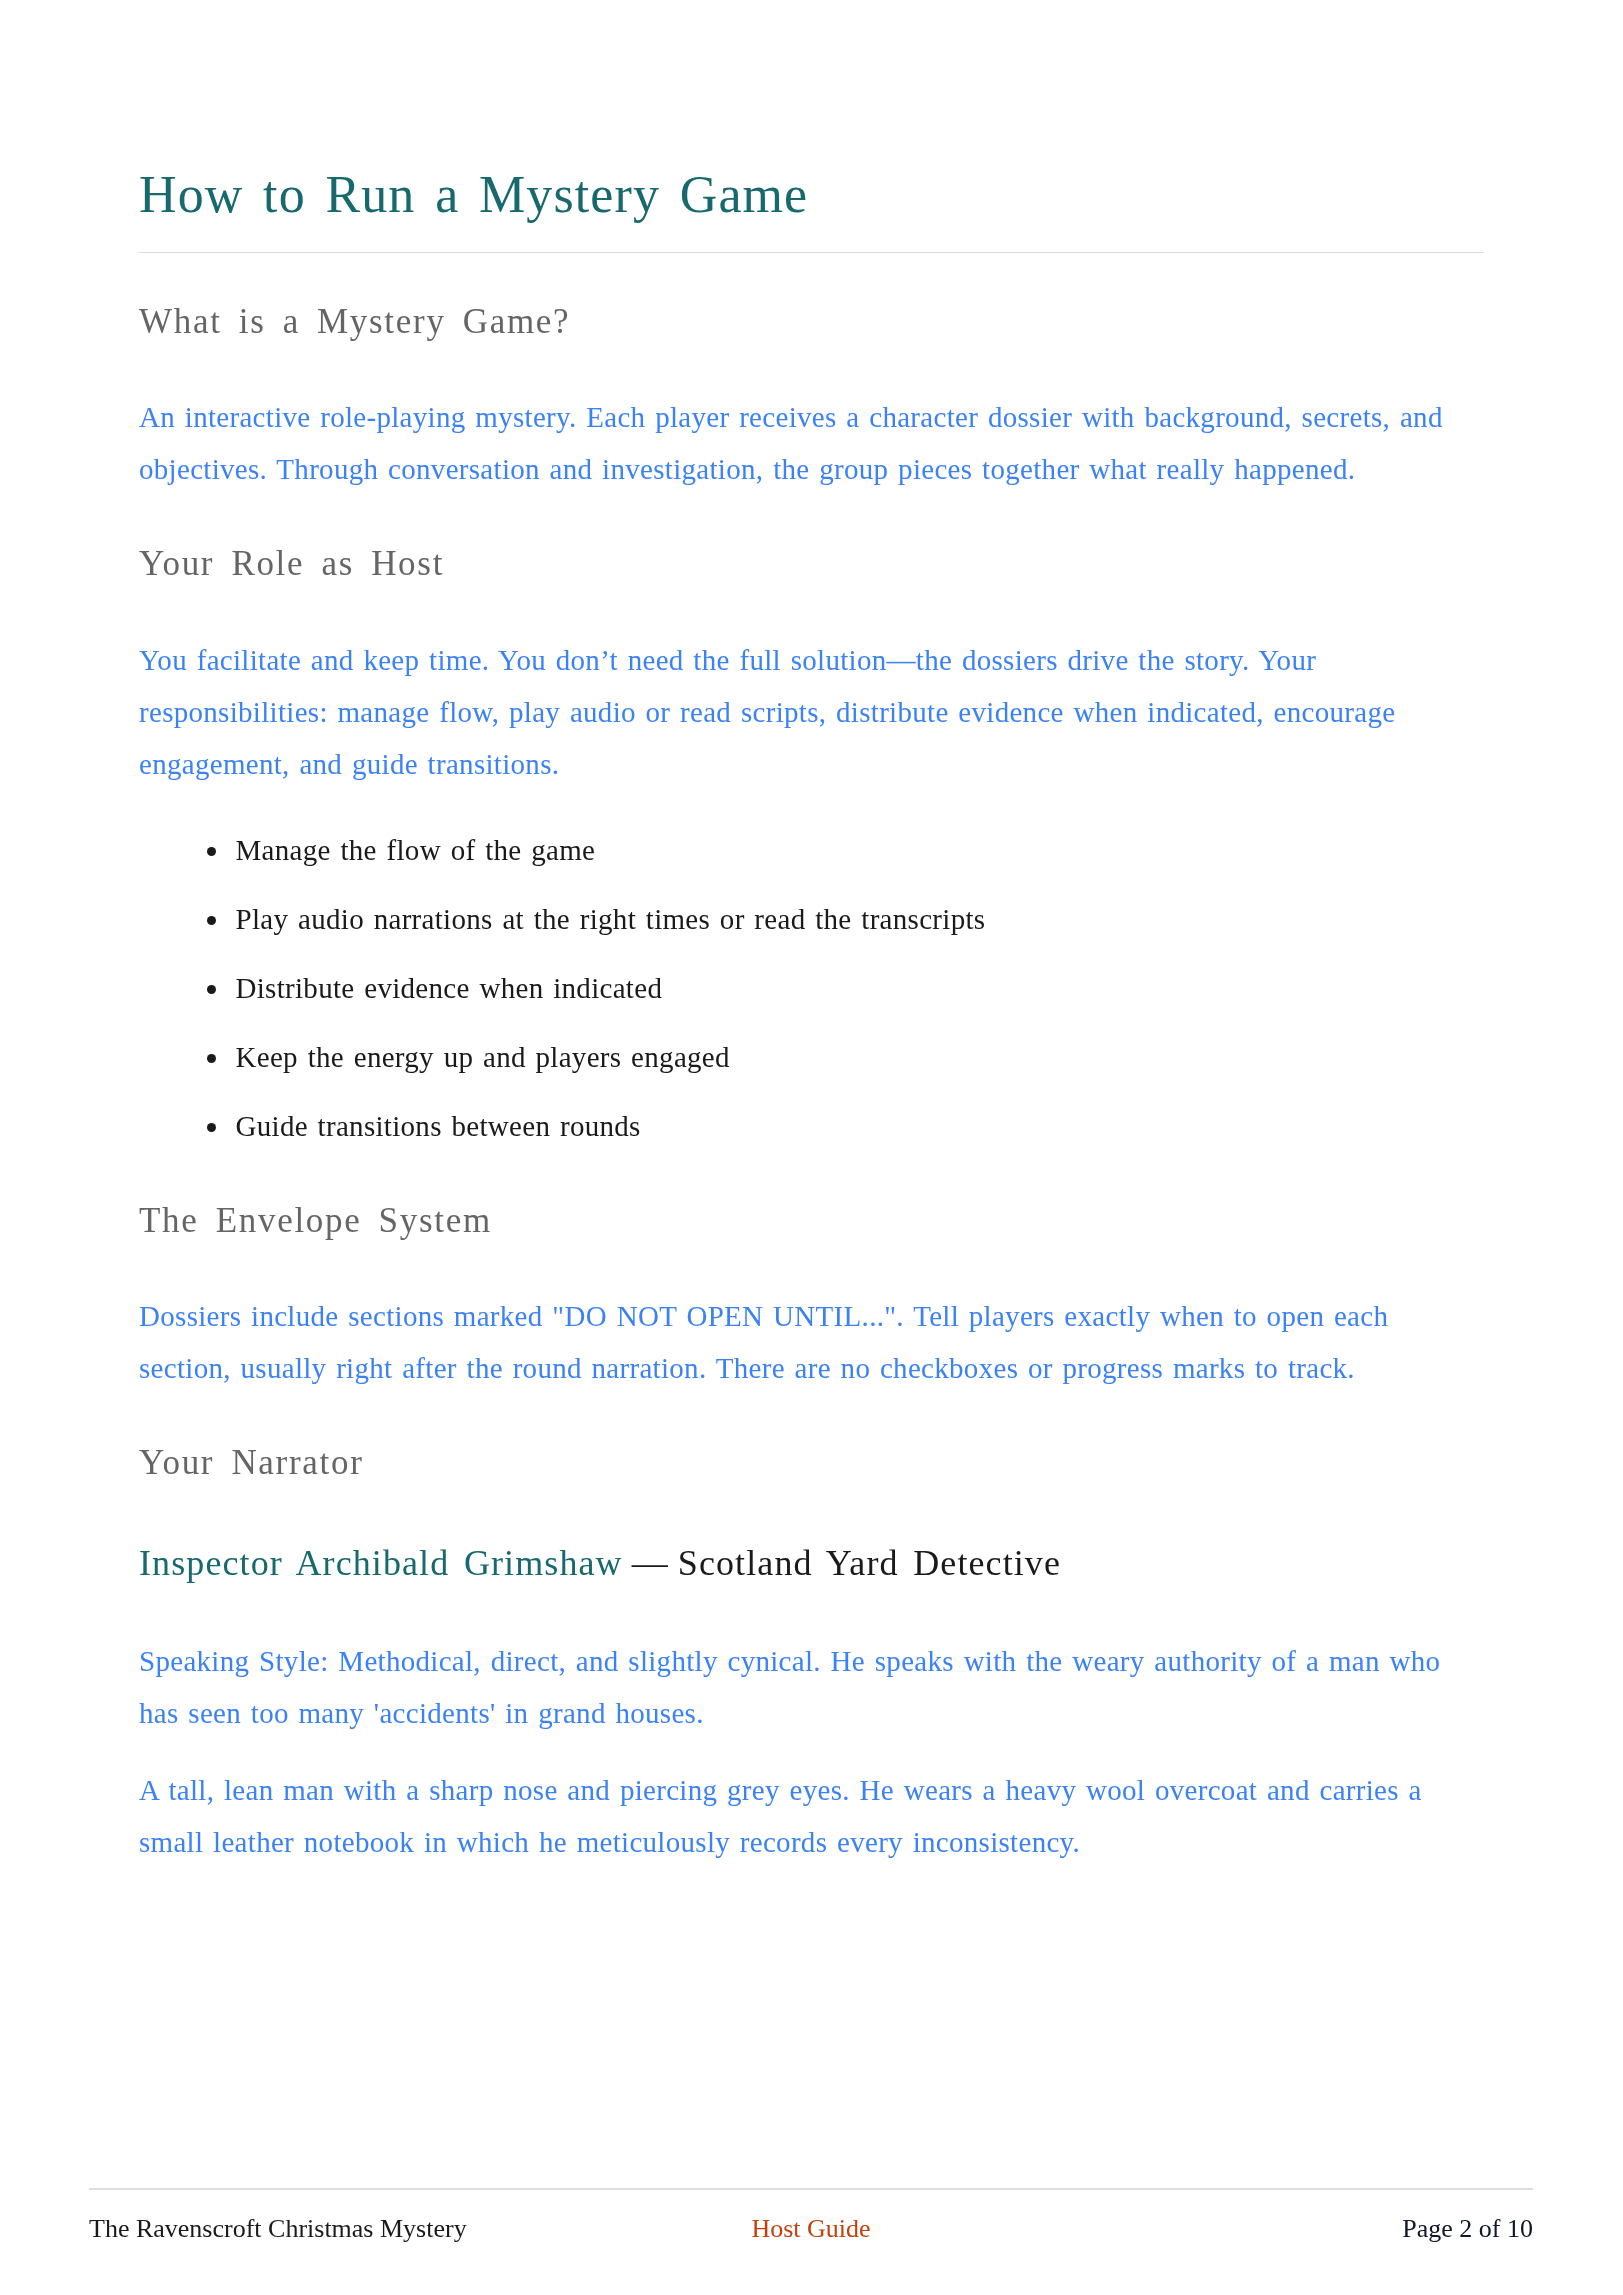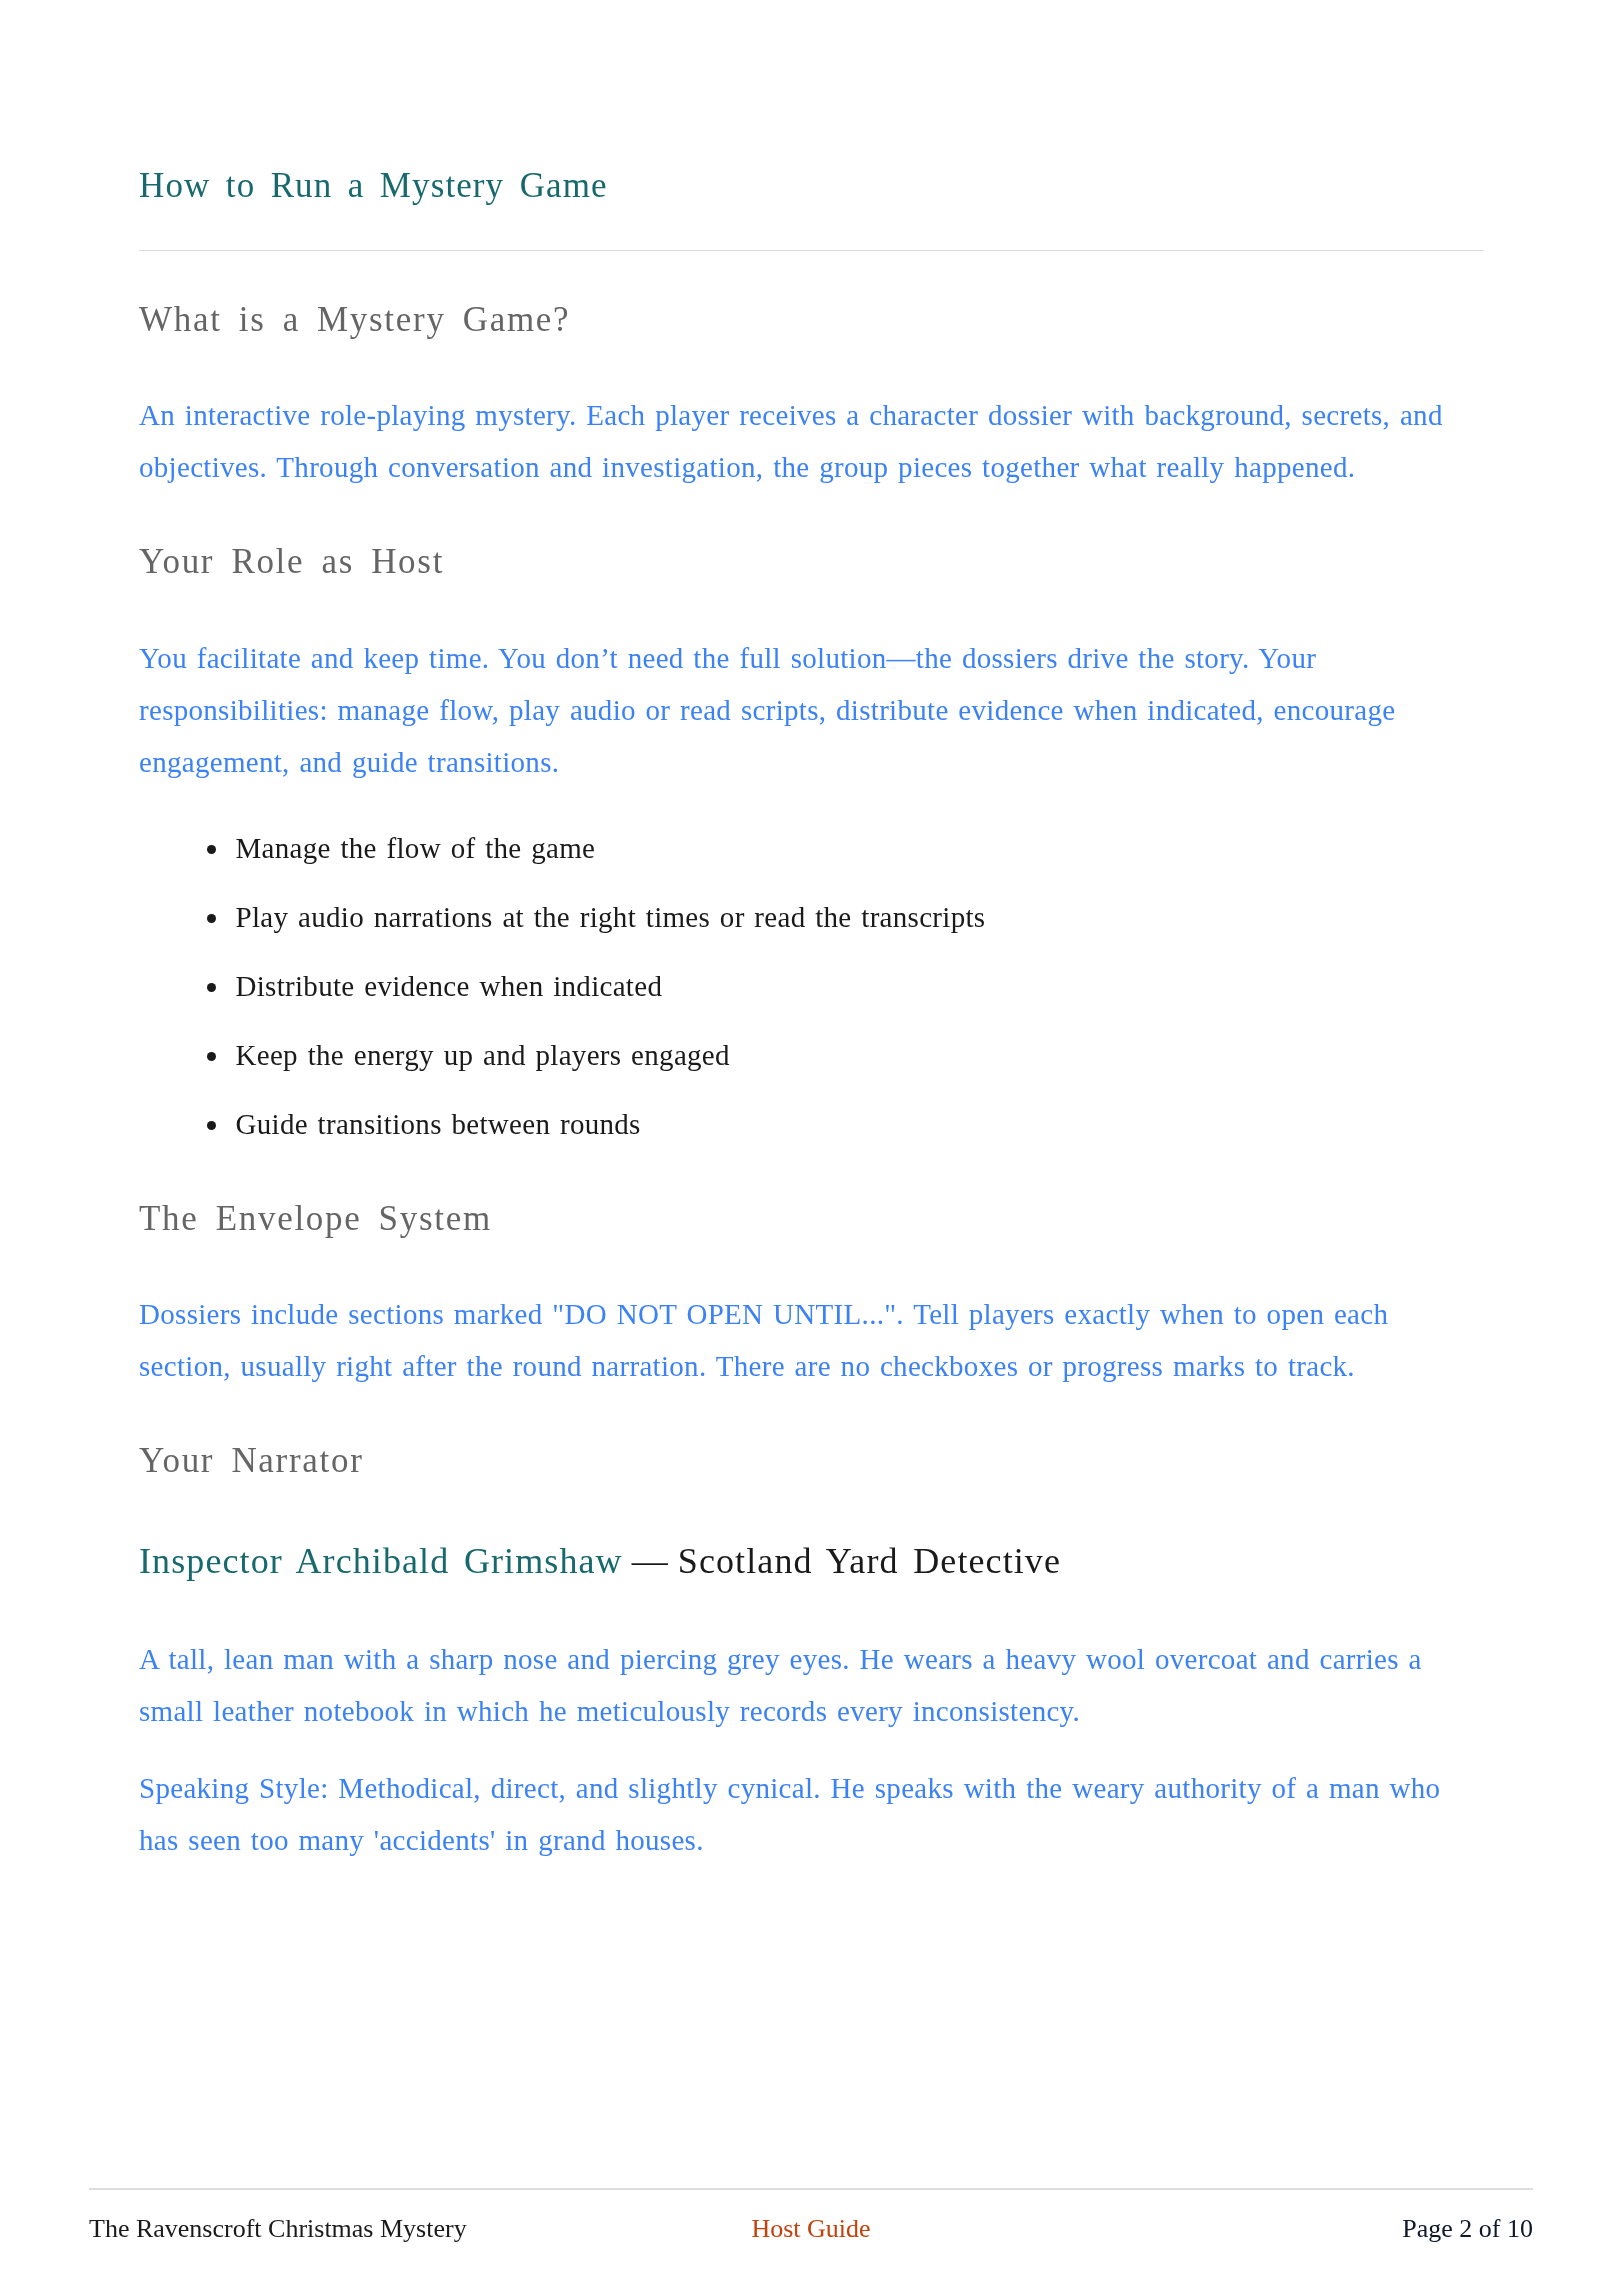"How to Run a Mystery" h1.doc-title { font-size: 35px -> 52px; margin: 0 0 45px 0 -> 0 0 29px 0 }
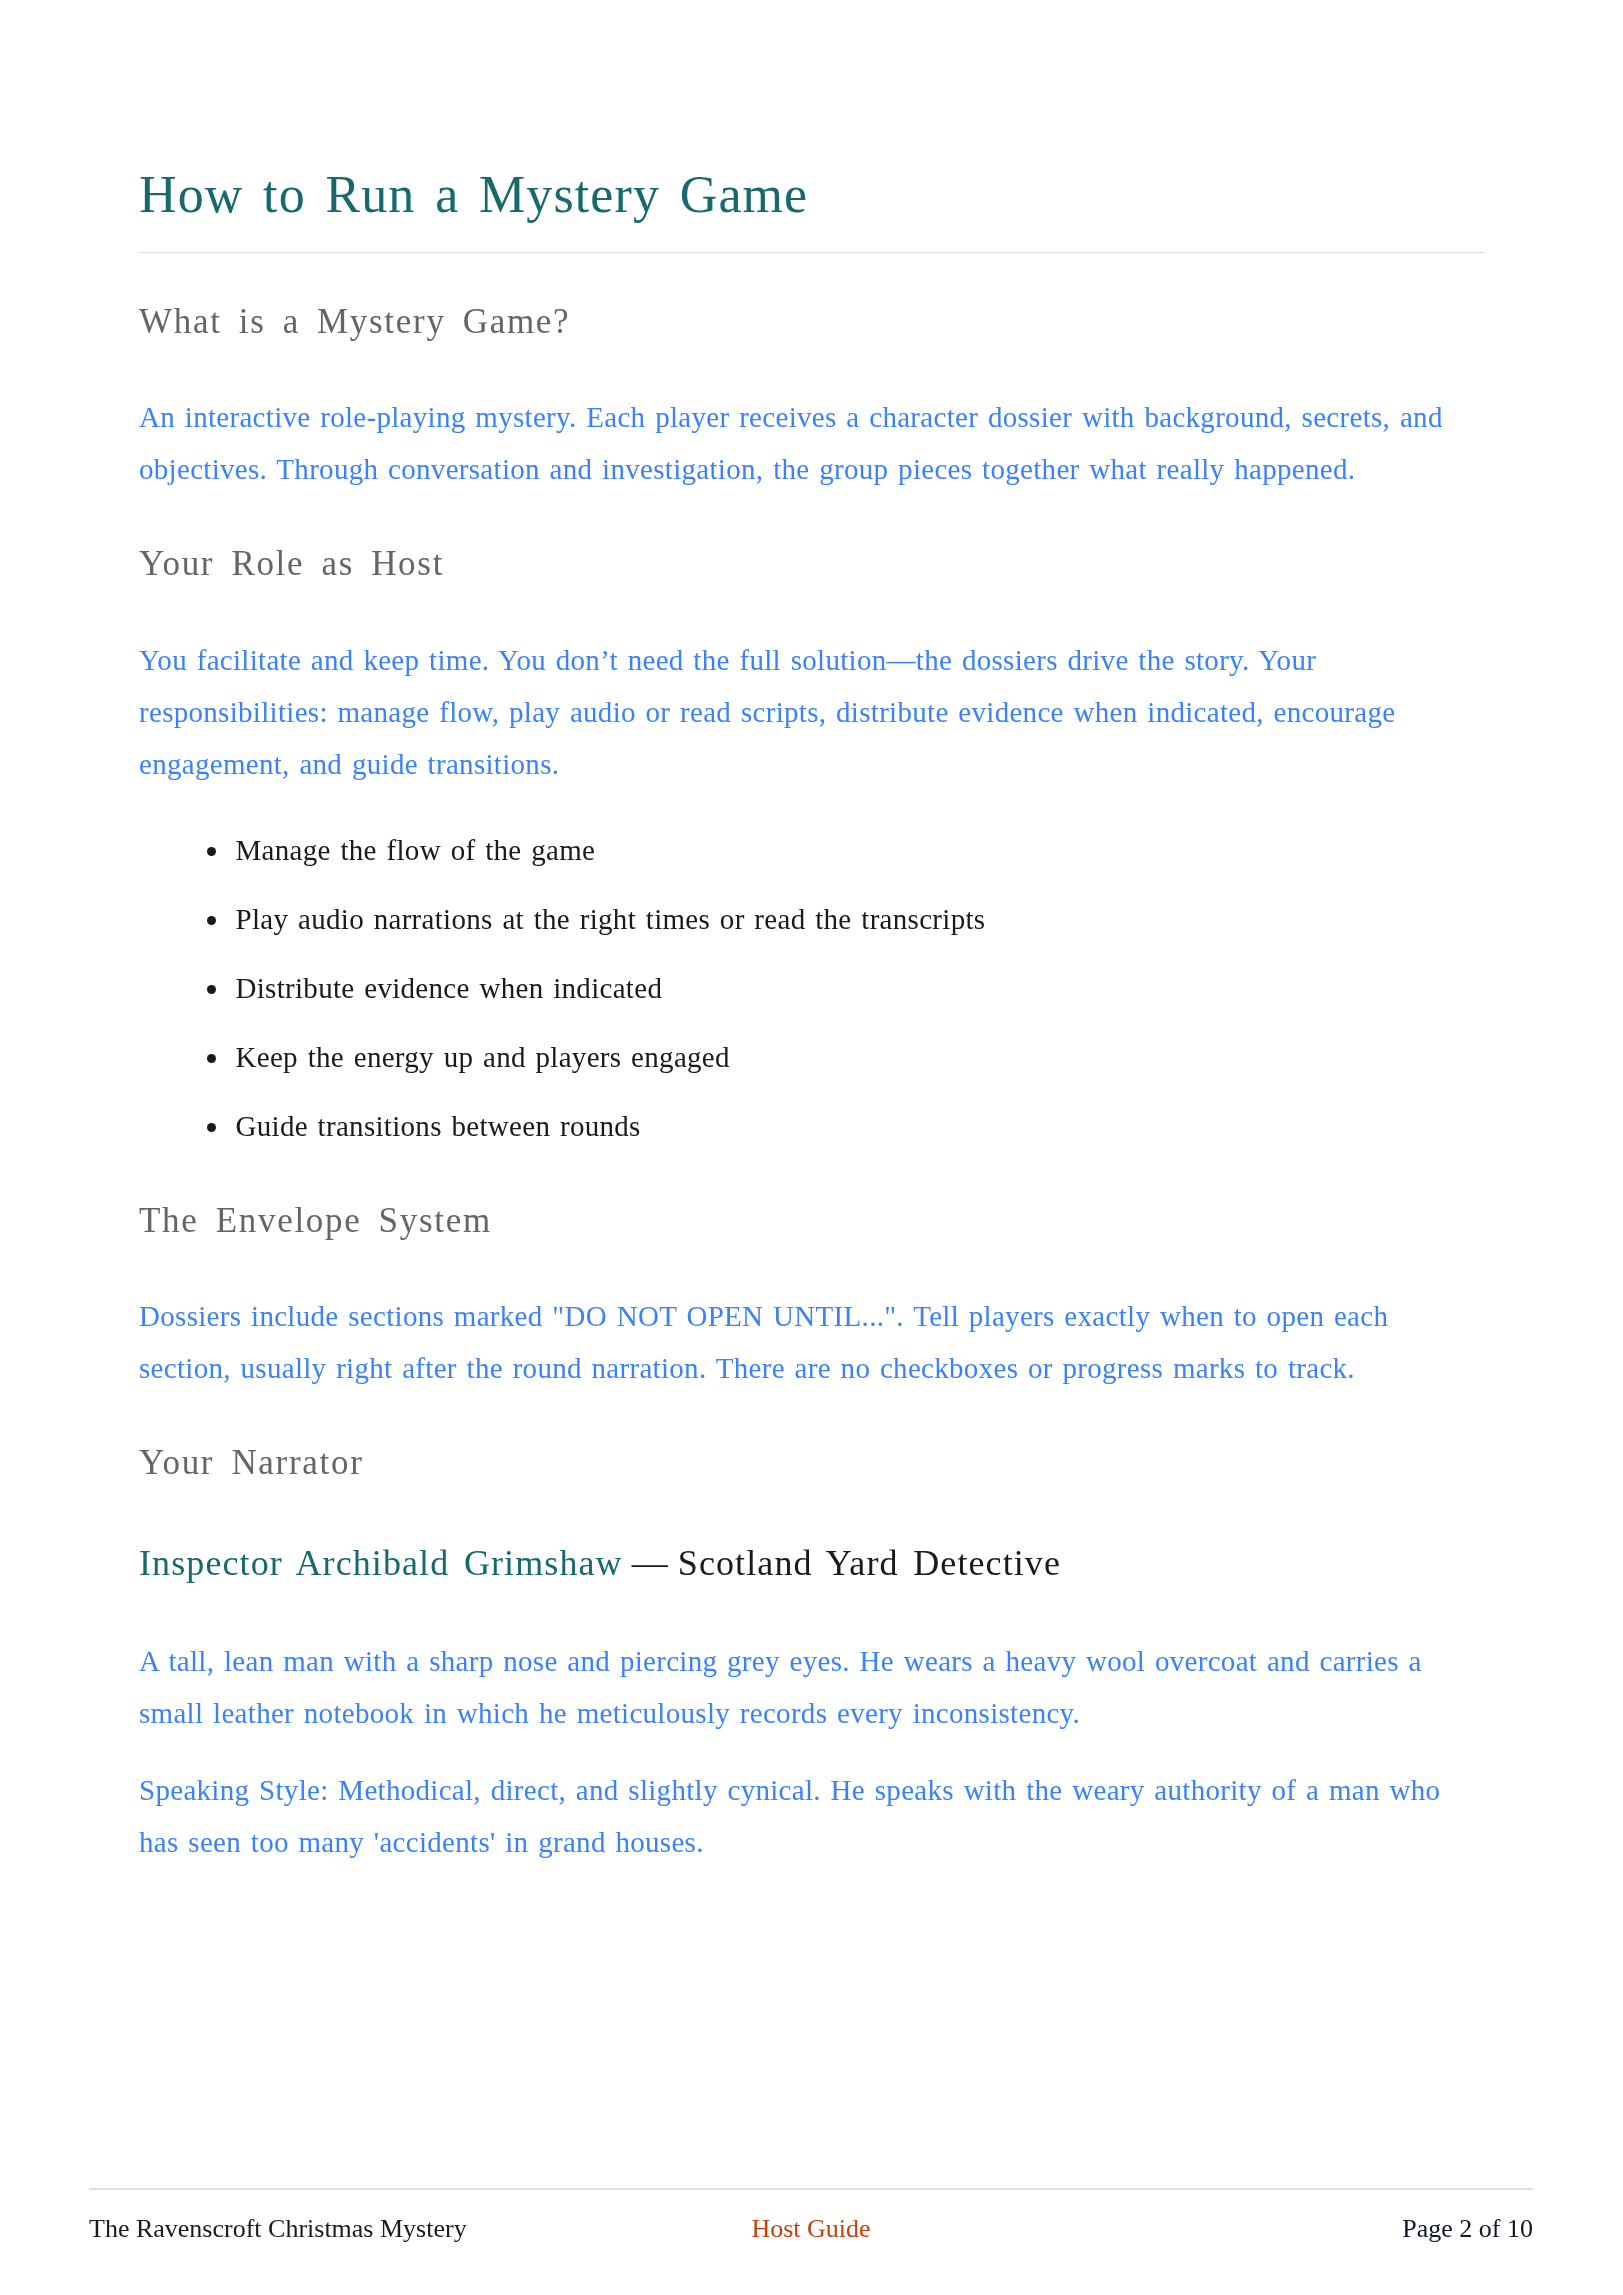"A tall, lean man with" p.body-text { order: before "Speaking Style: Methodical, direct, and" -> after "Speaking Style: Methodical, direct, and" }
